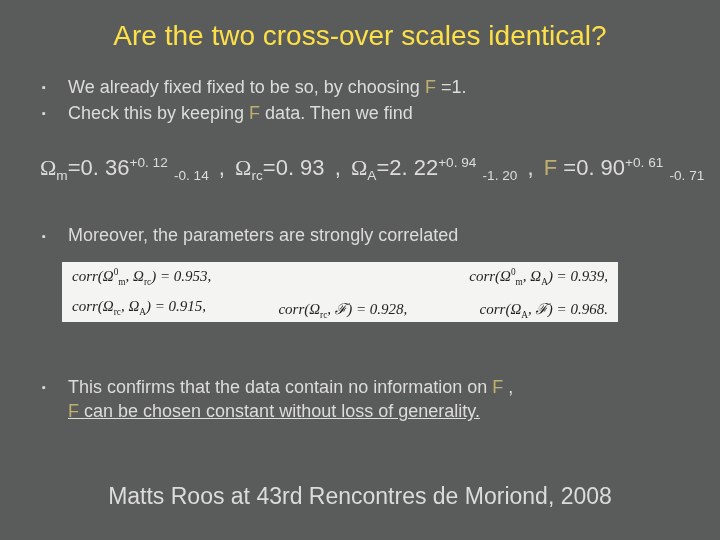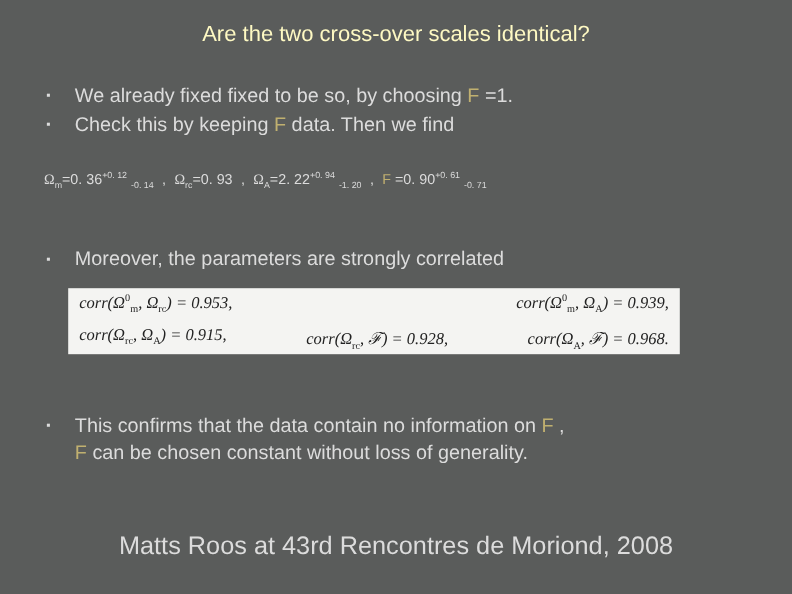"Are the two cross-over scales" .title { color: #fef9c3 -> #fde047; font-size: 20px -> 28px }
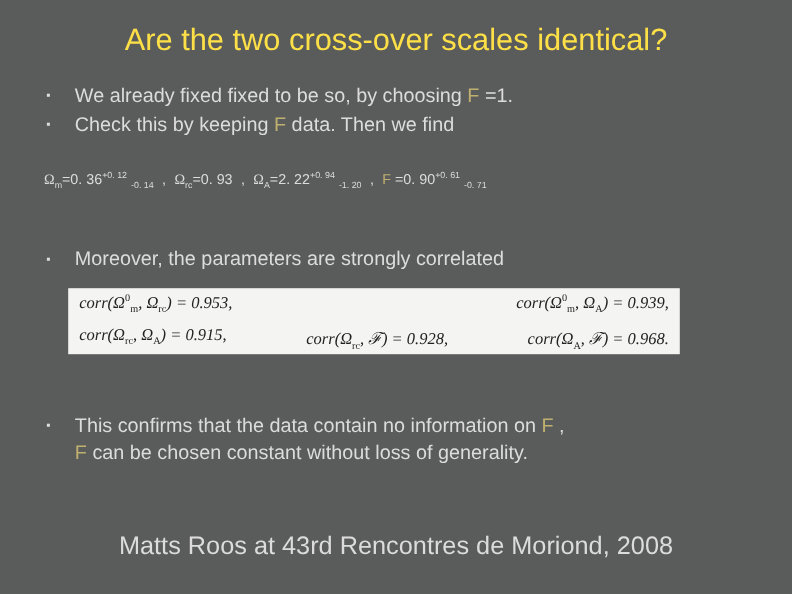"Ωm=0. 36+0. 12 -0. 14" .equations { font-size: 13px -> 22px }
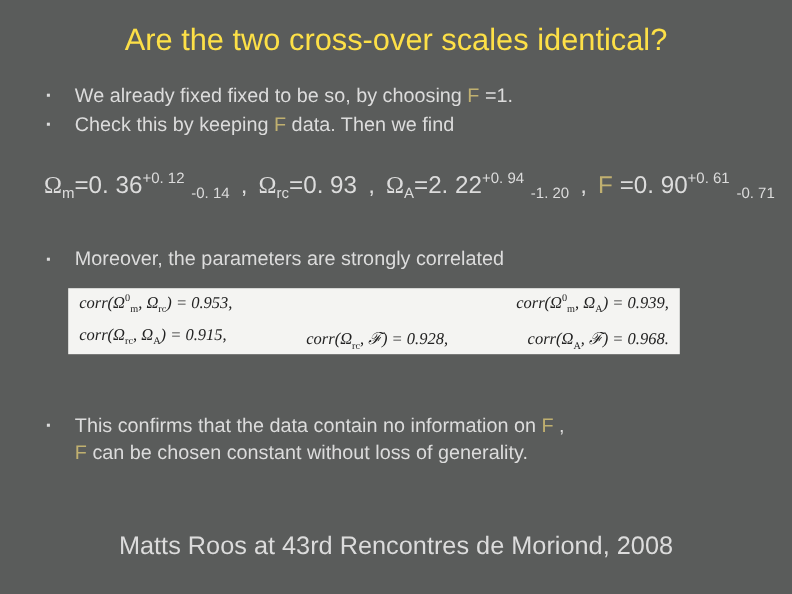"corr(Ω0m, Ωrc) = 0.953," .corr-img { gap: 12px -> none; justify-content: flex-end -> space-between }
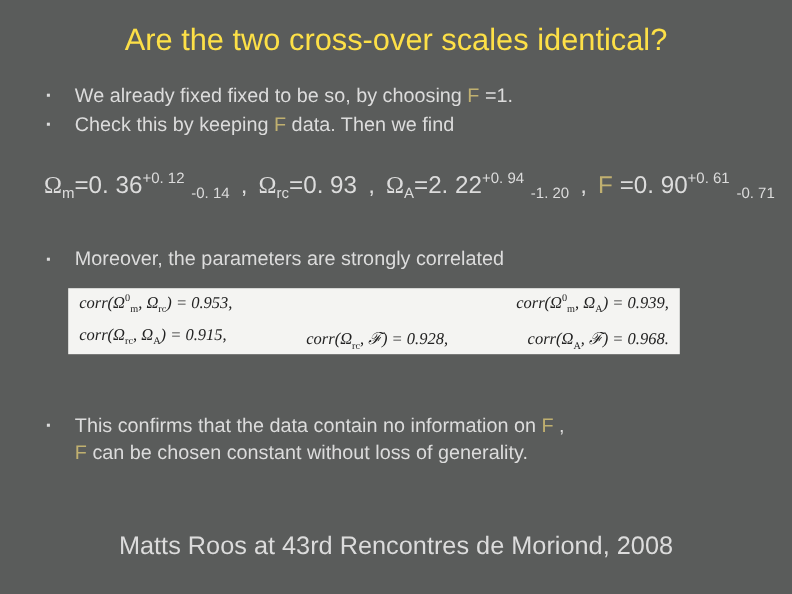"F can be chosen constant" .bullets3 .cont { text-decoration: none -> underline }
